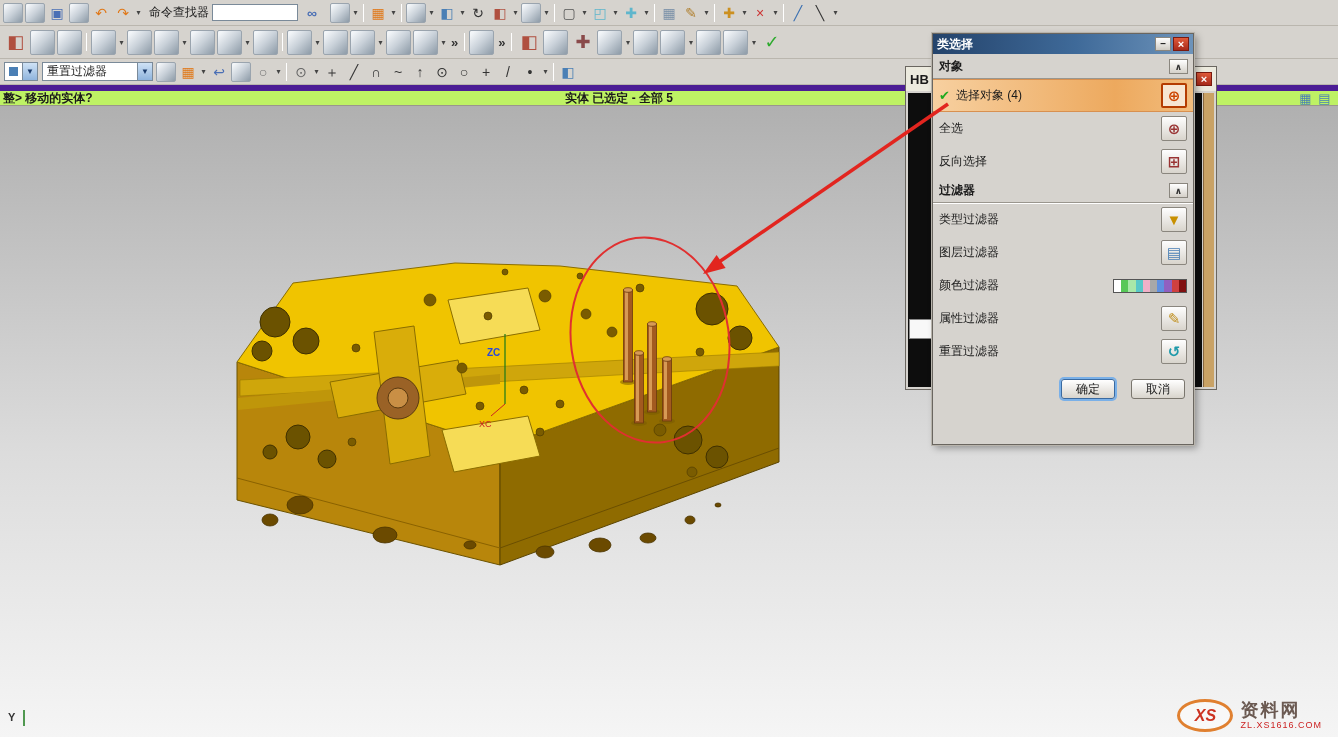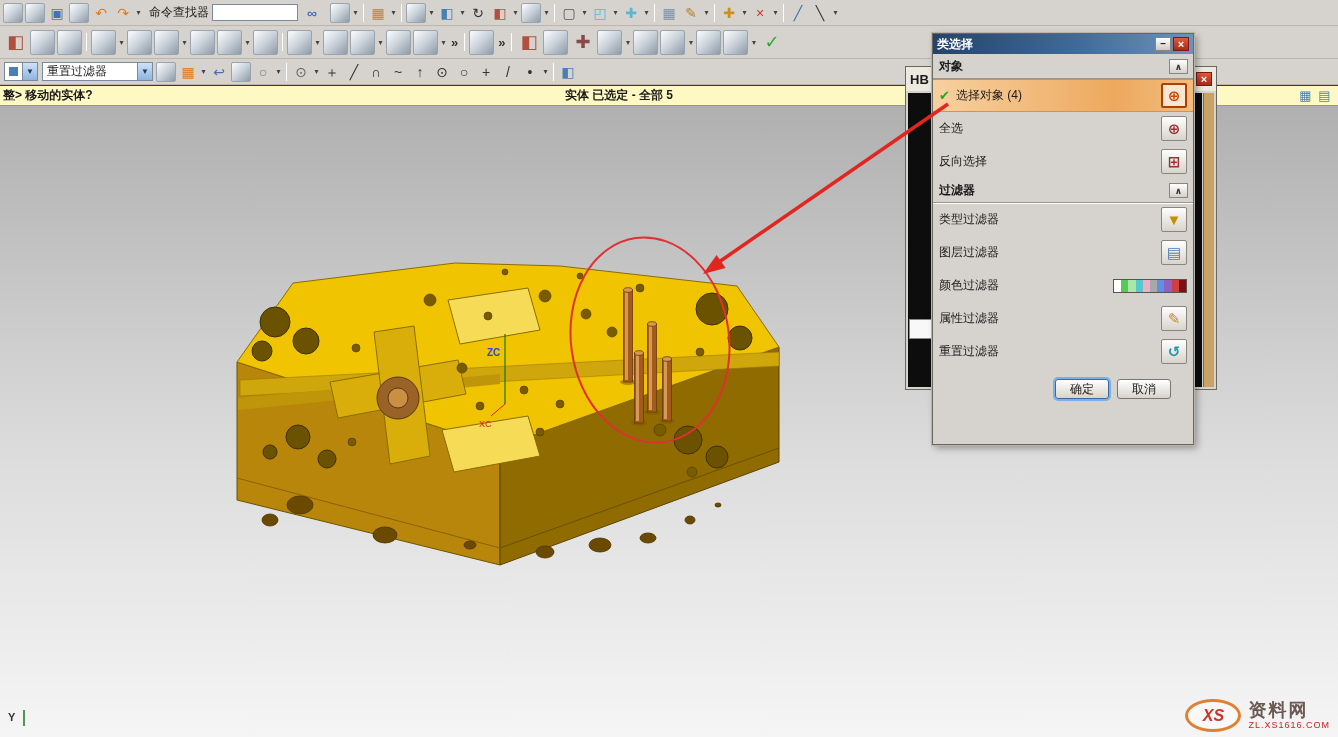"整> 移动的实体?" .statusbar { background: #fef9c3 -> #bef264; border-top: 1px solid #4c1d95 -> 6px solid #4c1d95 }
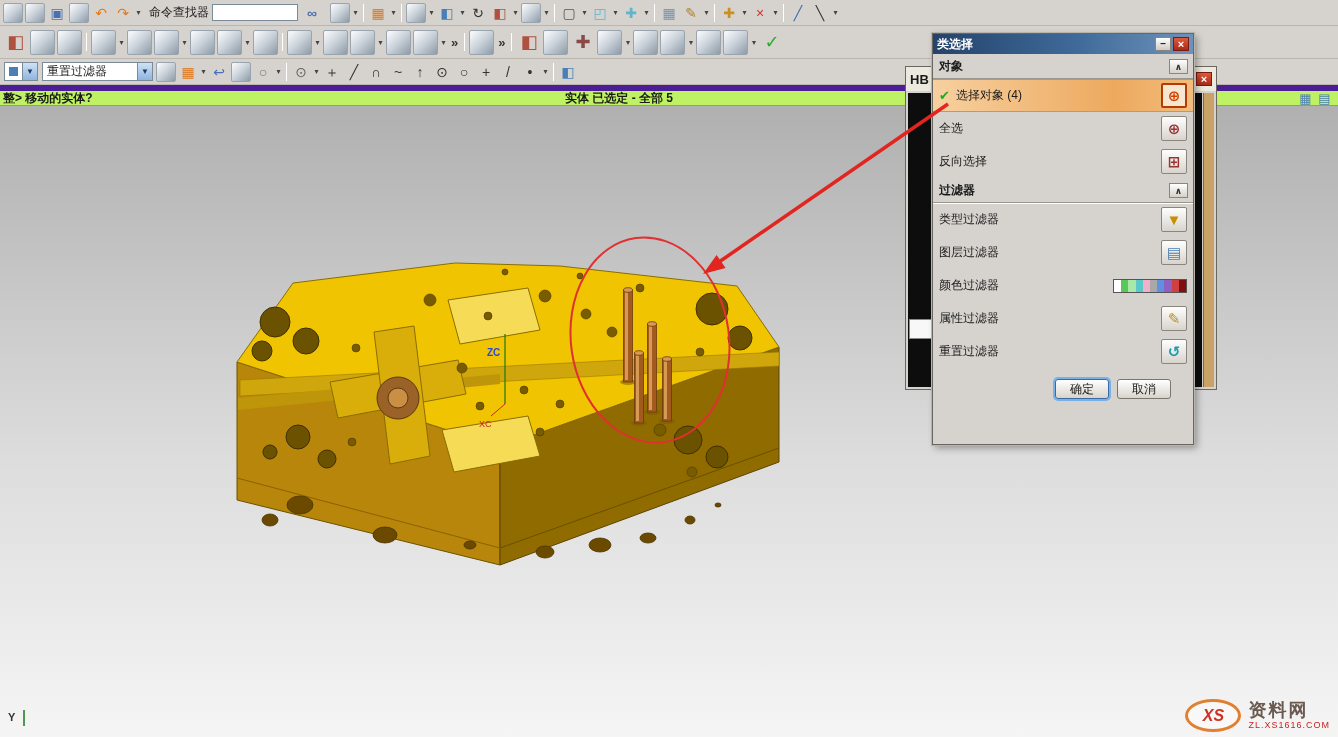"确定" .dlg-btns { gap: 8px -> 16px; padding: 11px 22px 0 0 -> 11px 8px 0 0 }
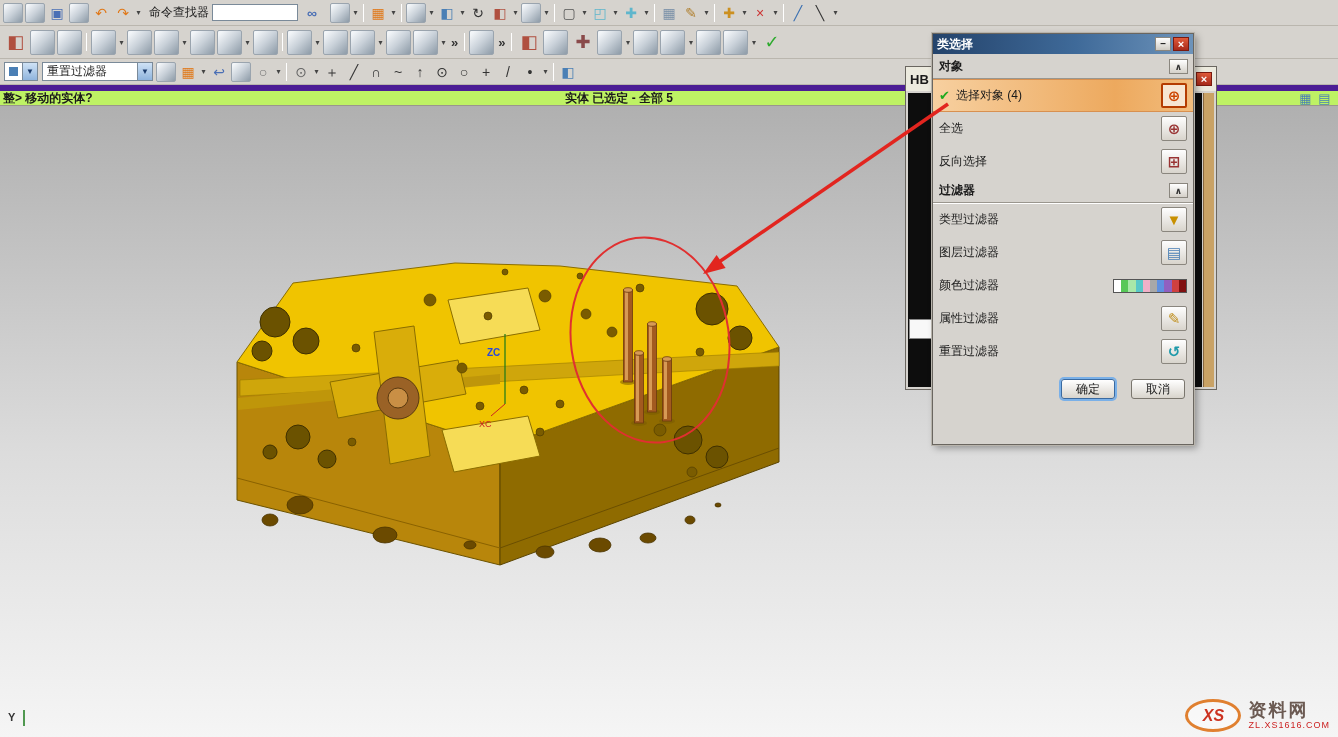"XS" .watermark { right: 8px -> 16px }
